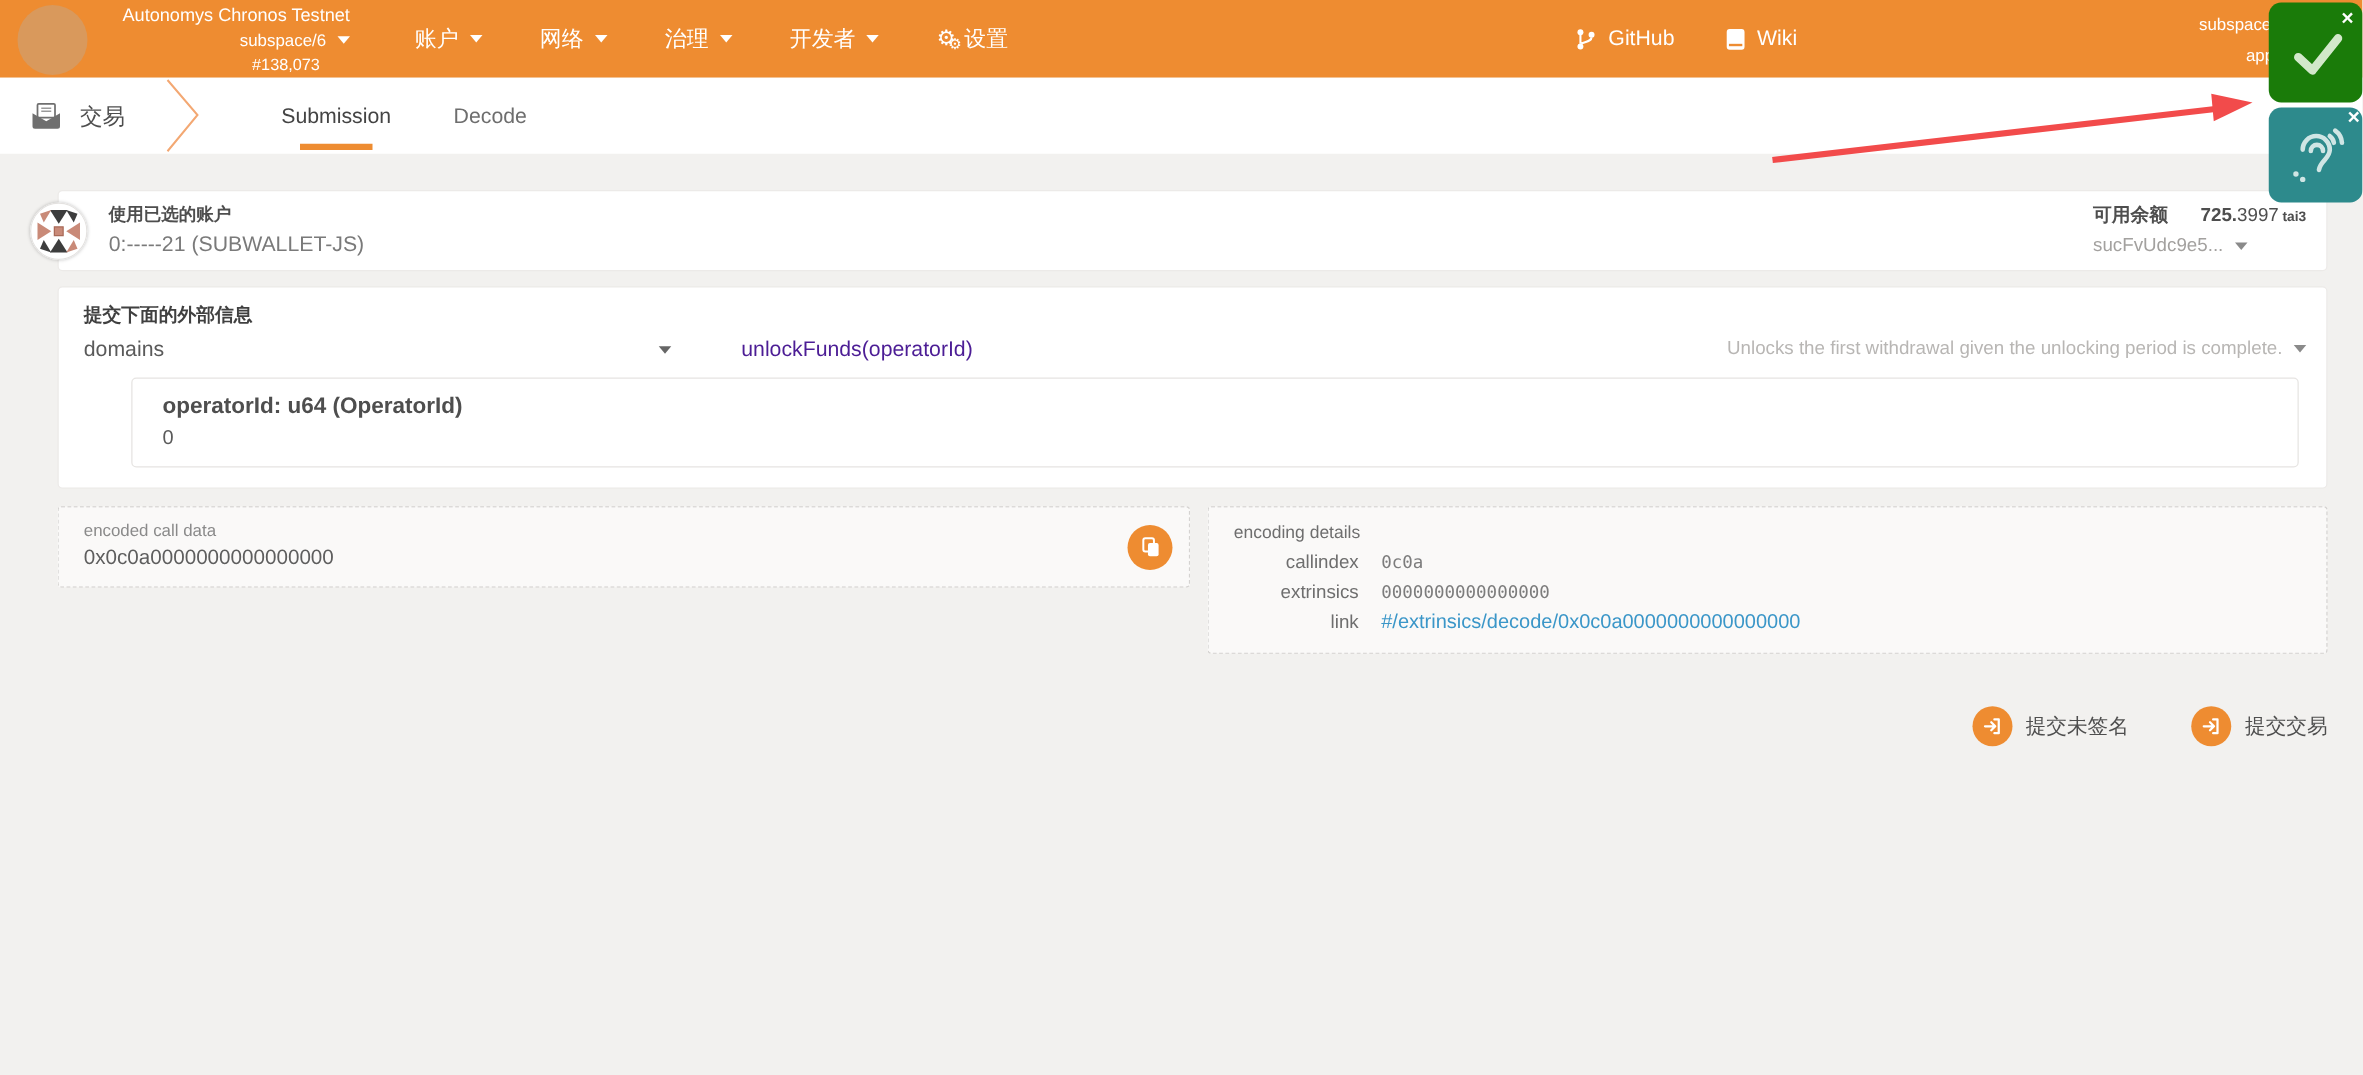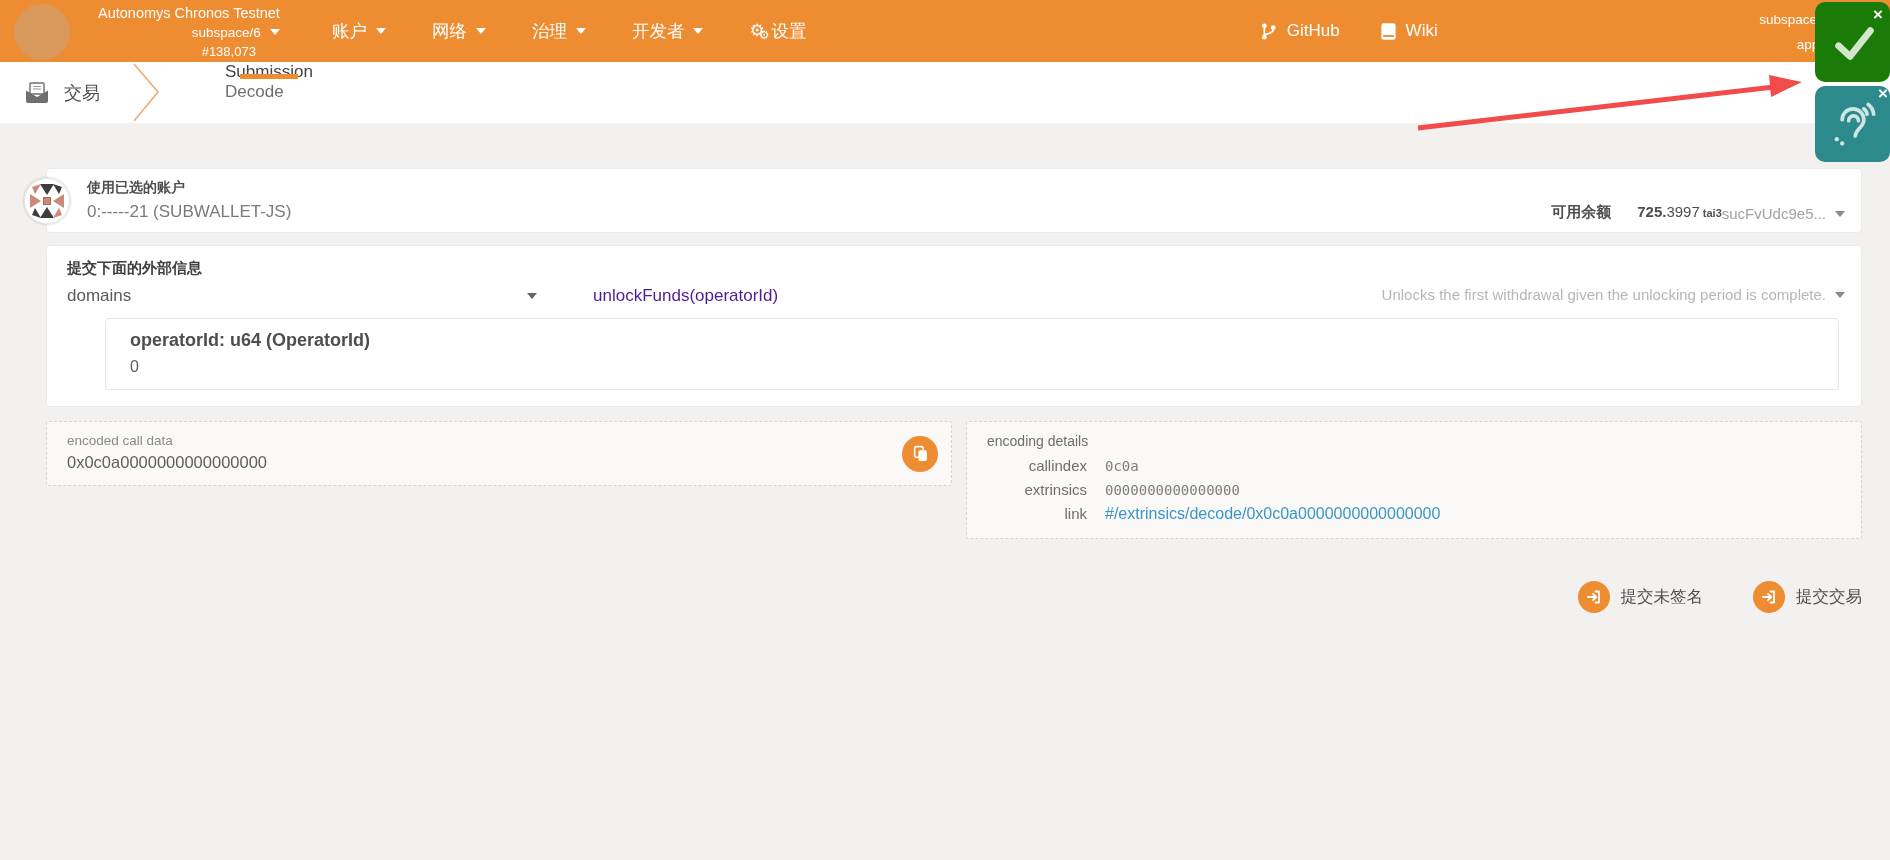"Submission" .tabs { flex-direction: column -> none }
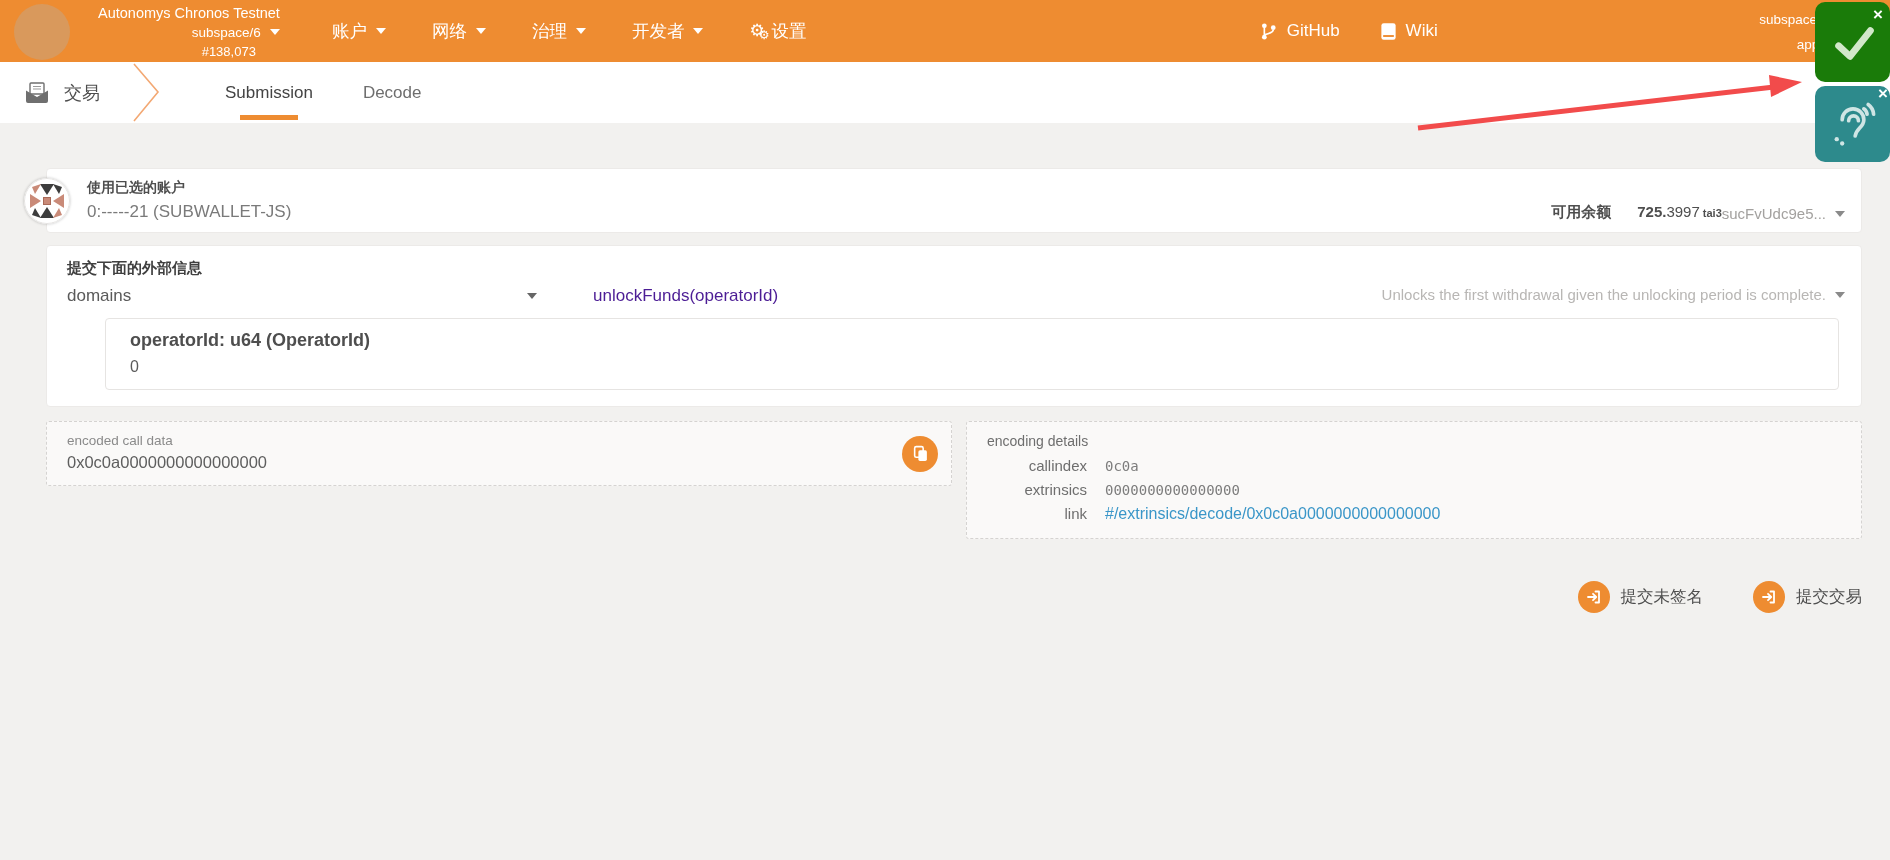"使用已选的账户" .content { margin-top: 16px -> none }
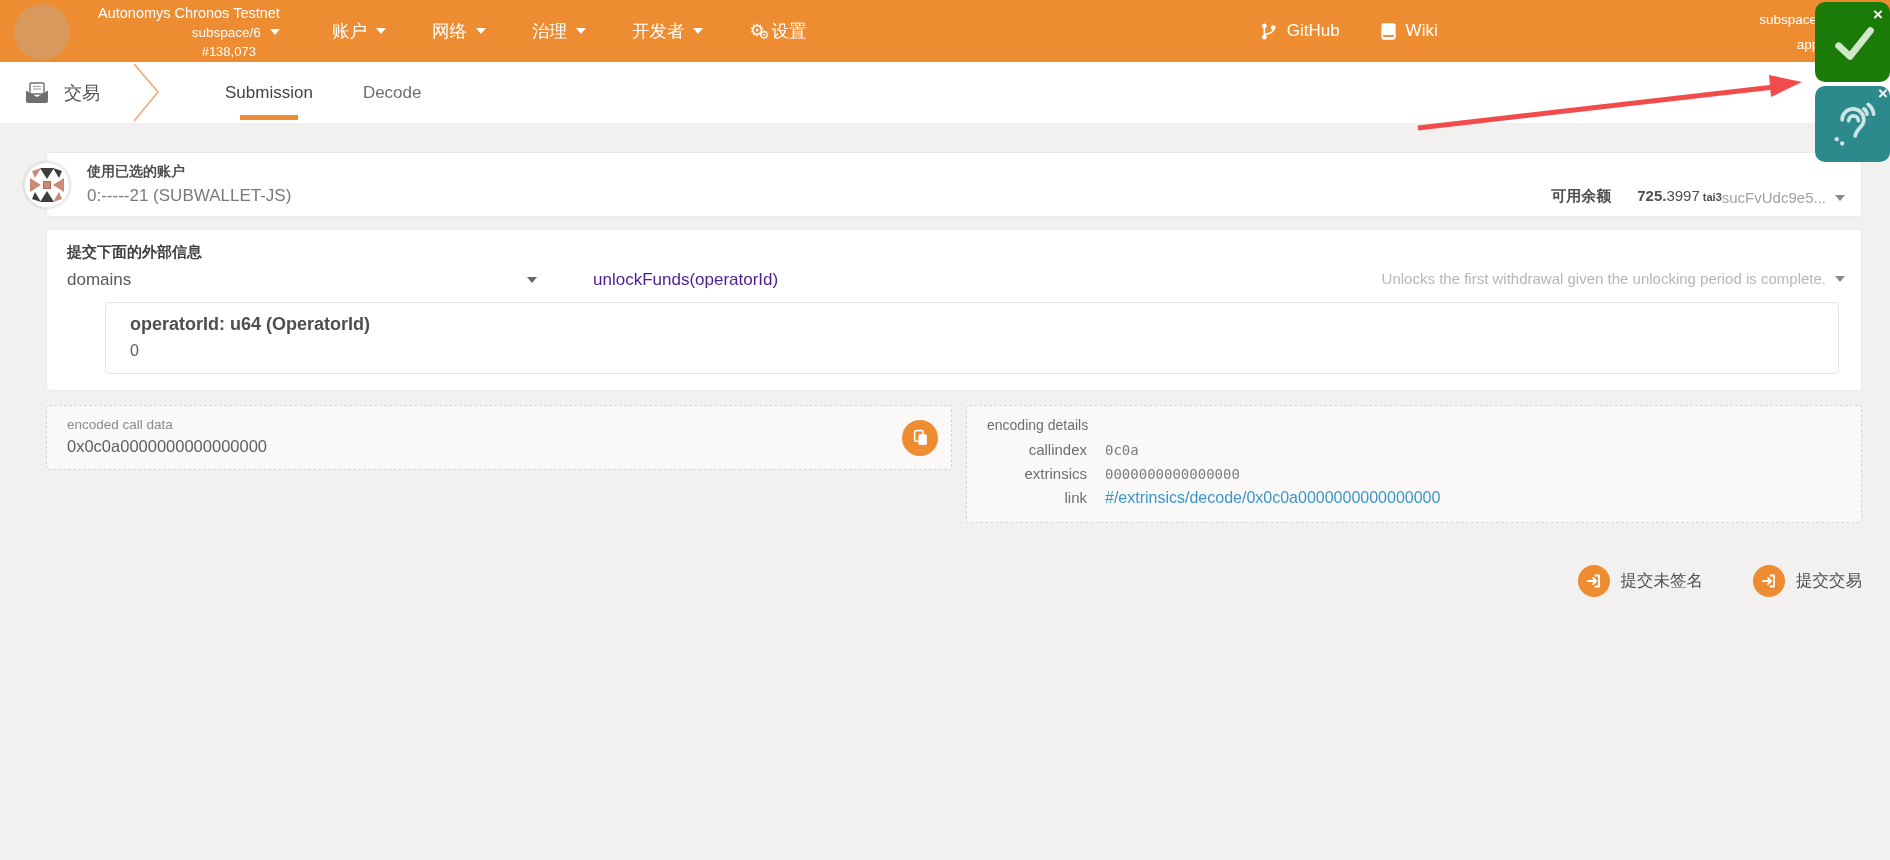"可用余额" .acc-right { align-items: flex-end -> flex-start; flex-direction: row -> column }
